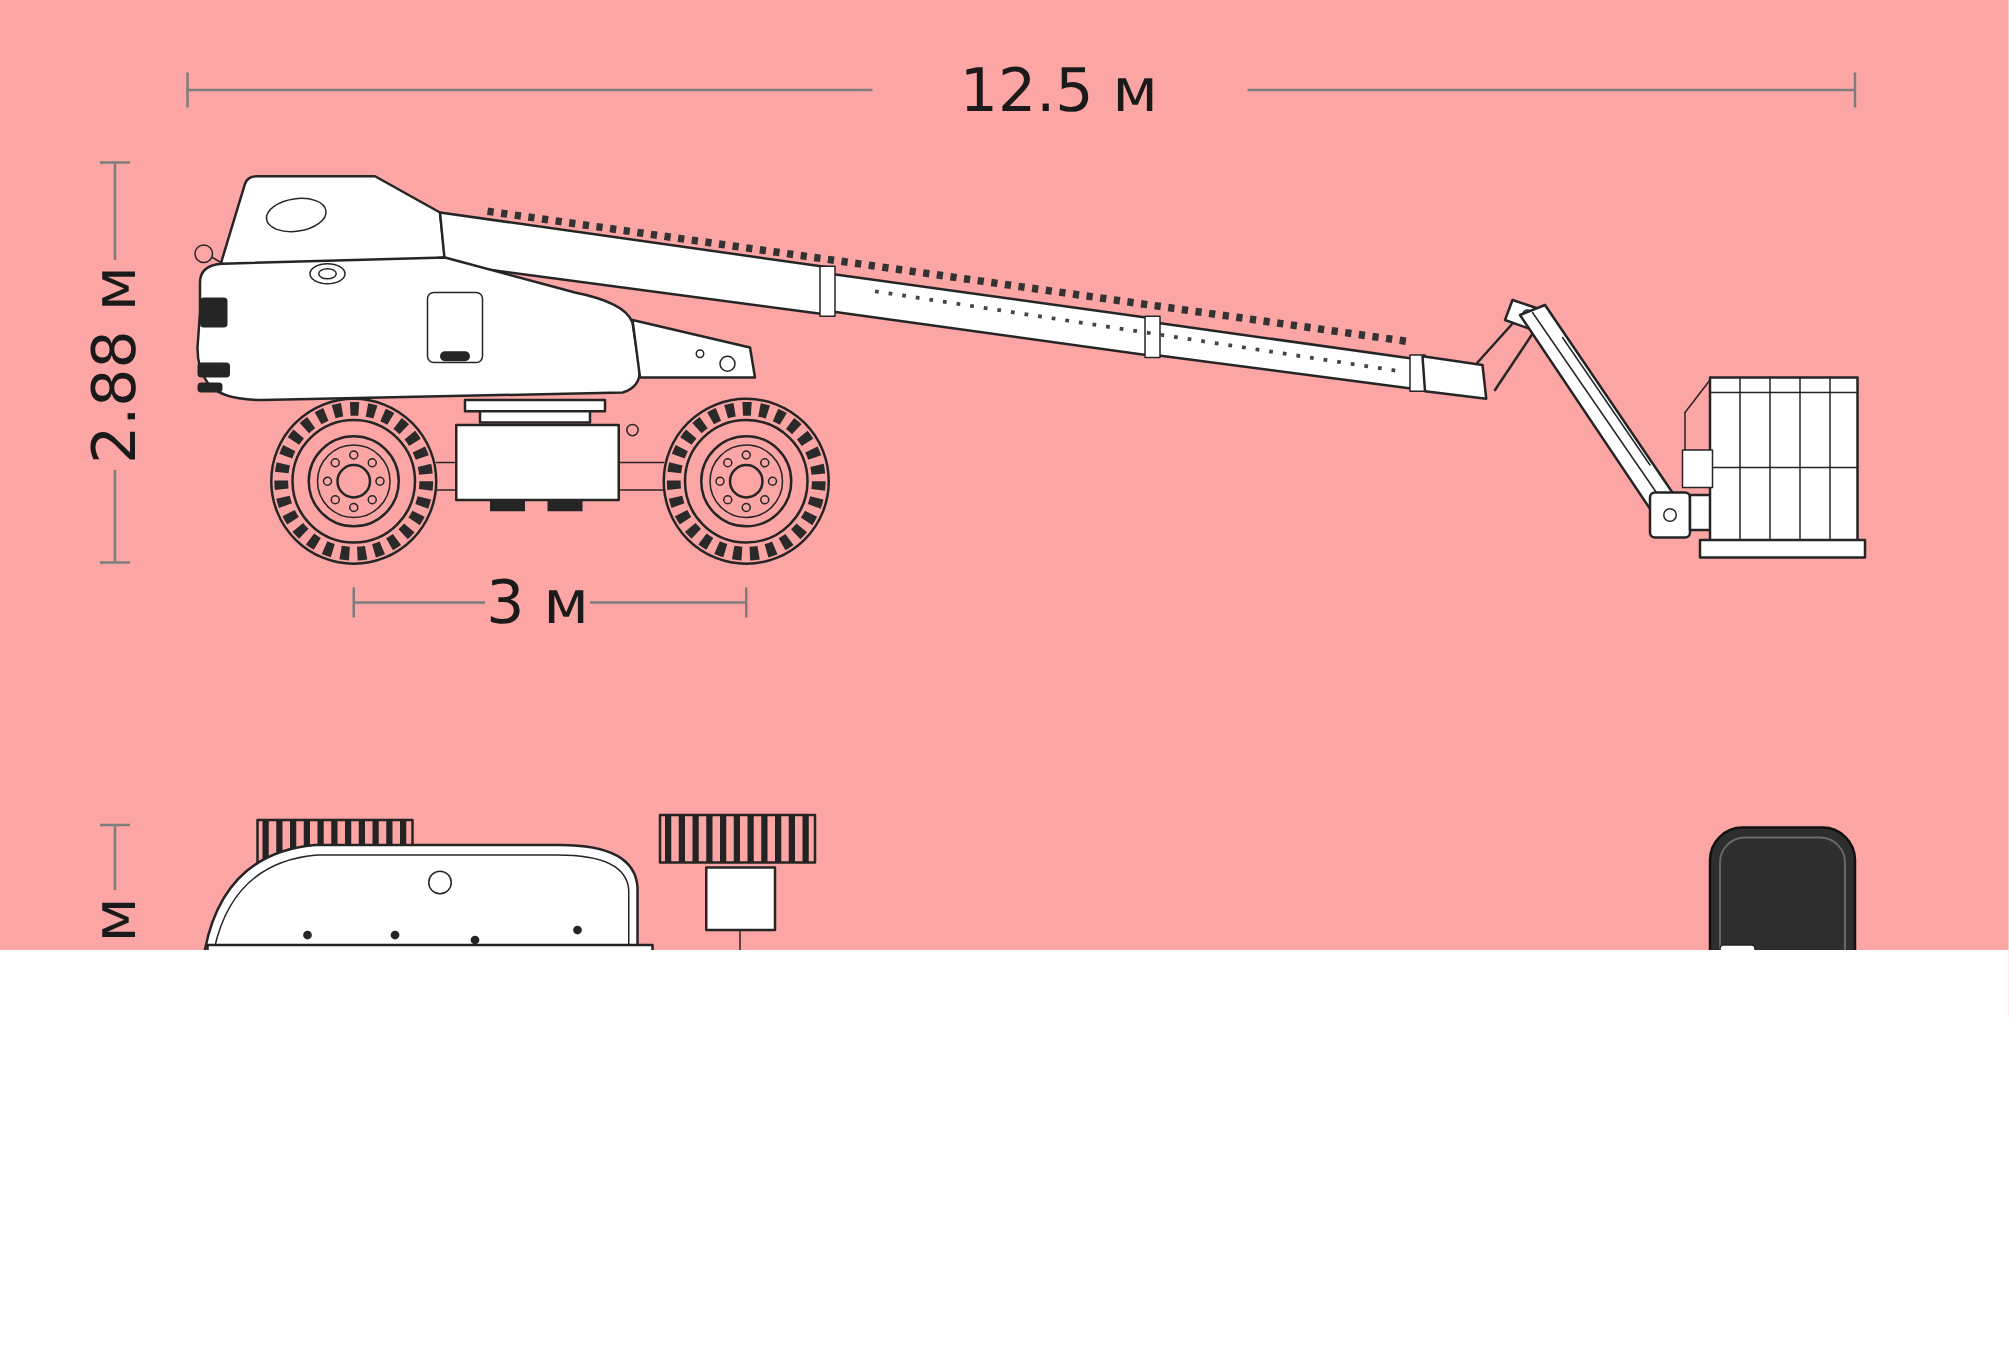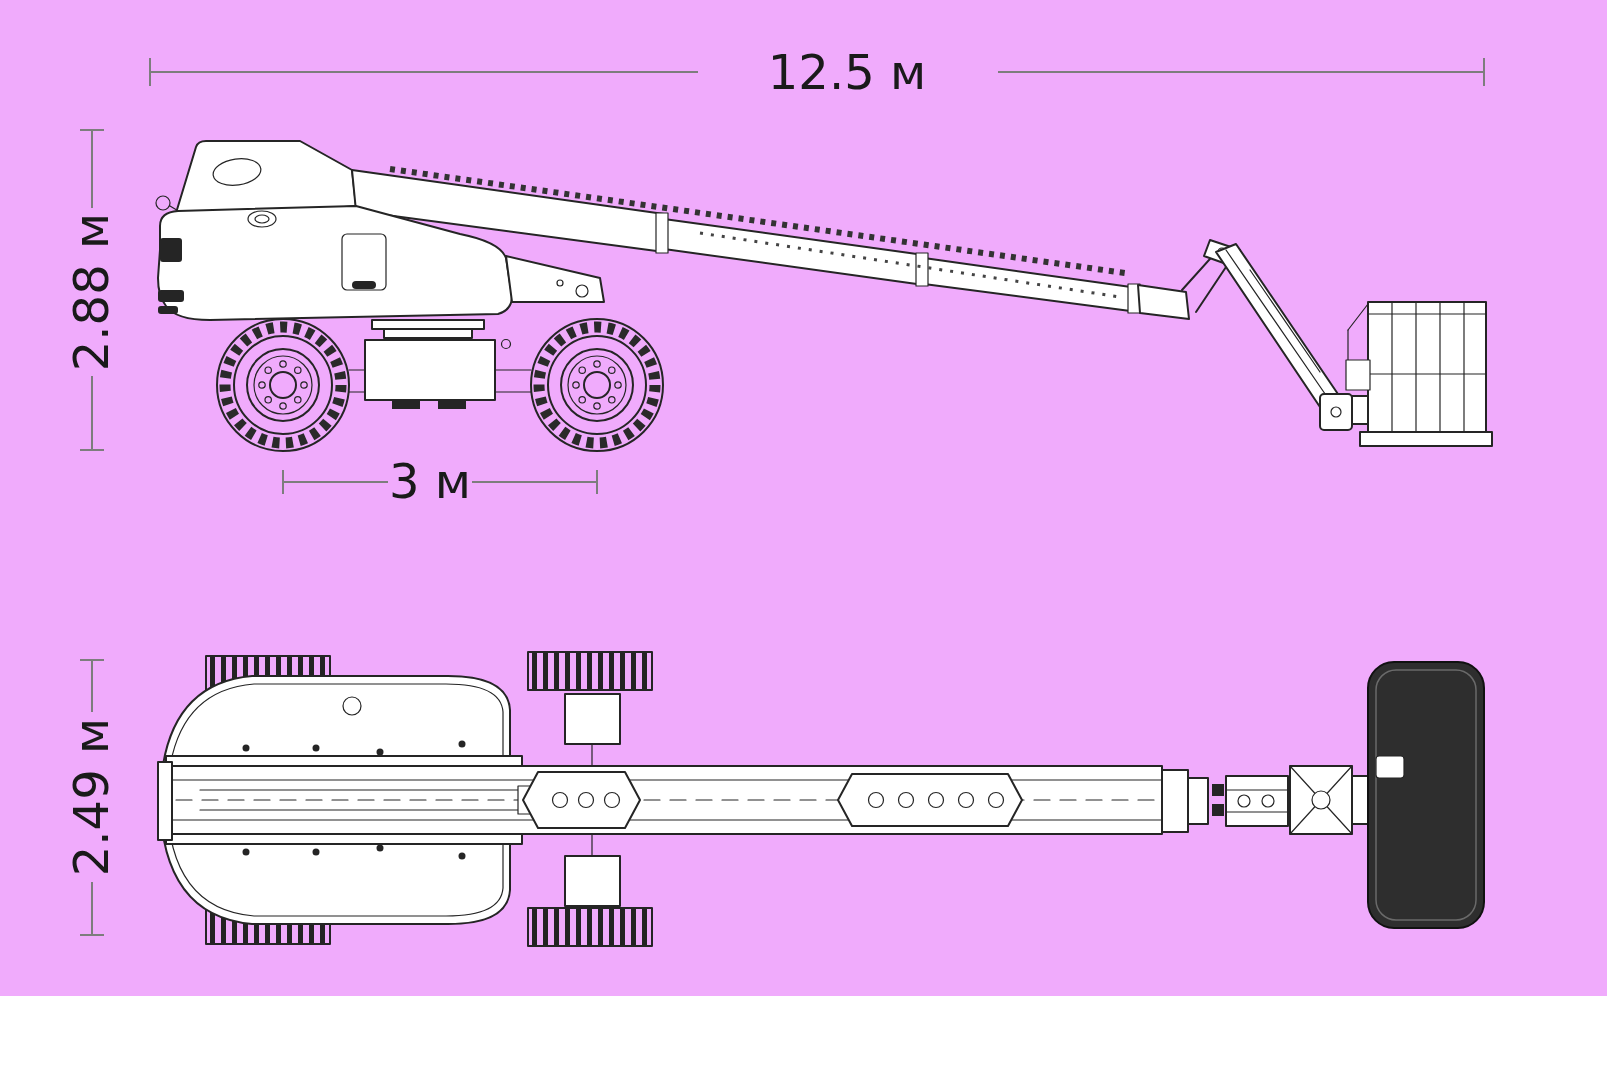"12.5 м" .canvas { background: #f0abfc -> #fca5a5; height: 996px -> 760px }
